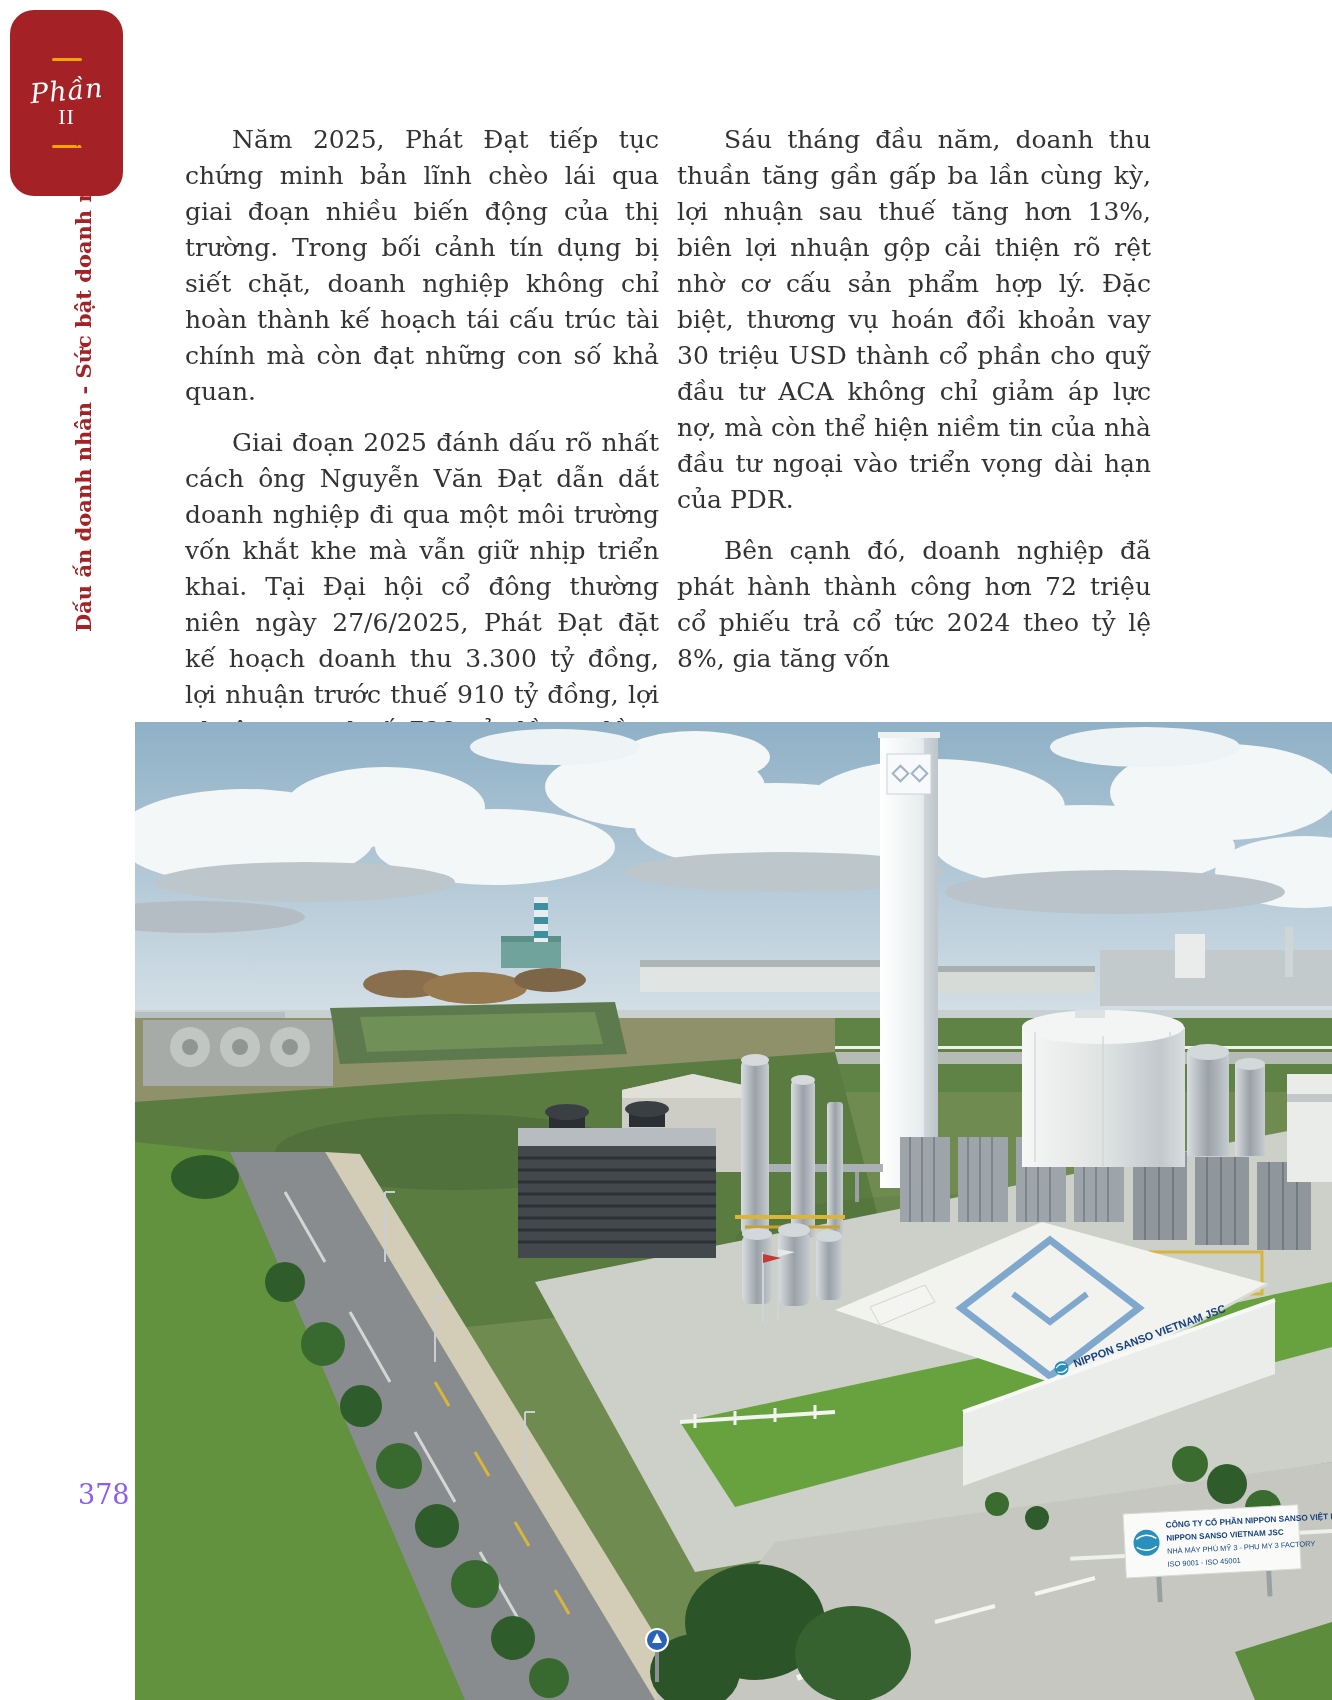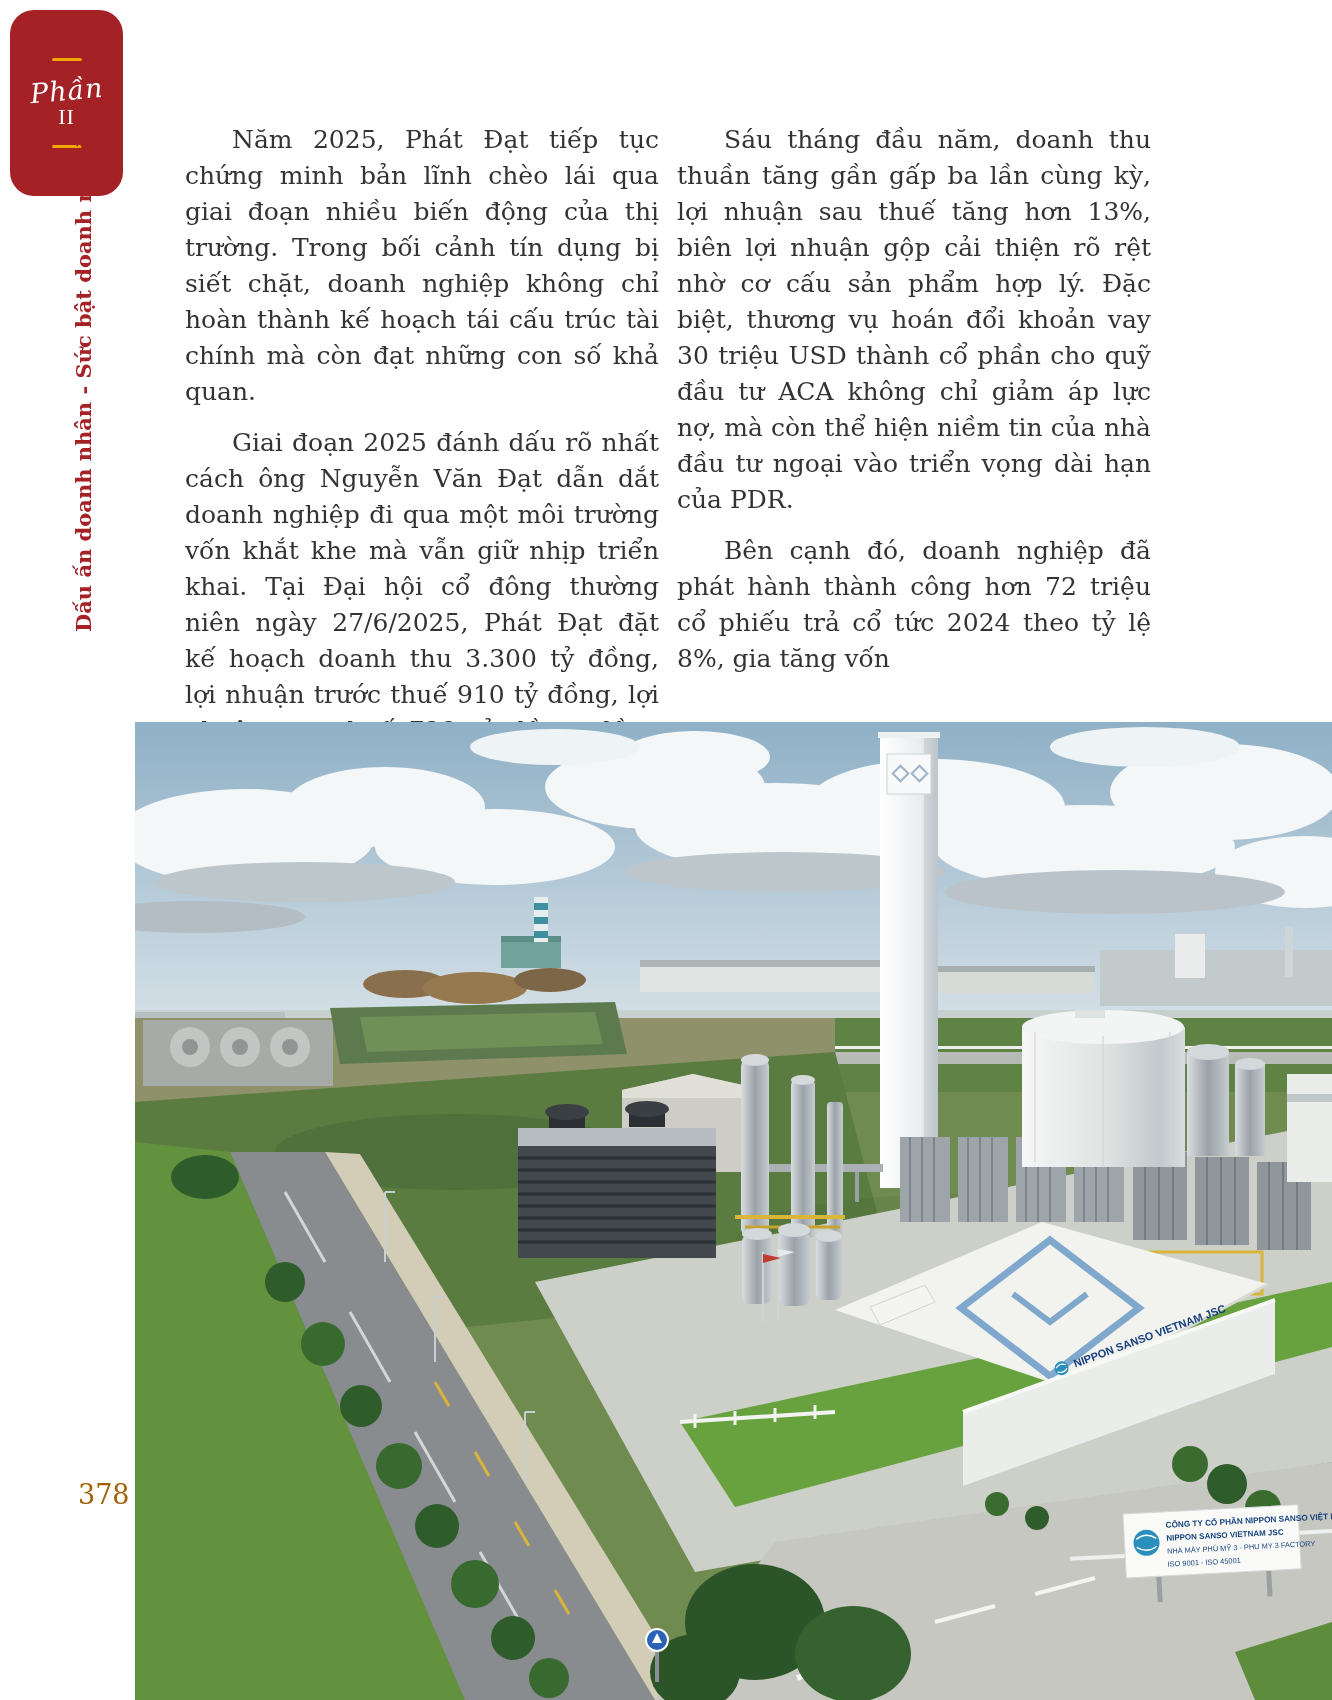"378" .page-number { color: #a16207 -> #8b5cf6 }
